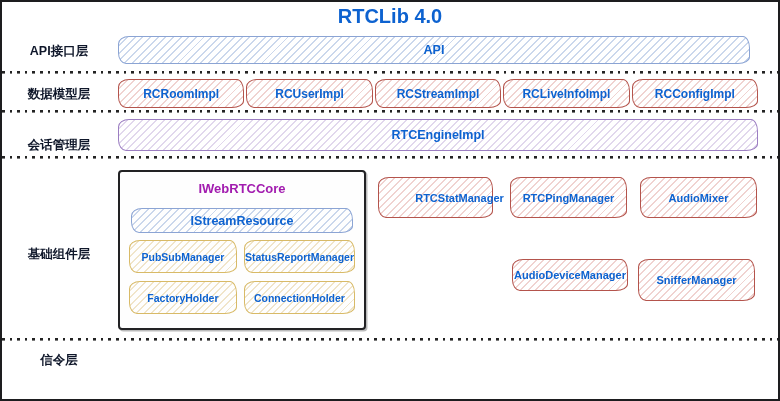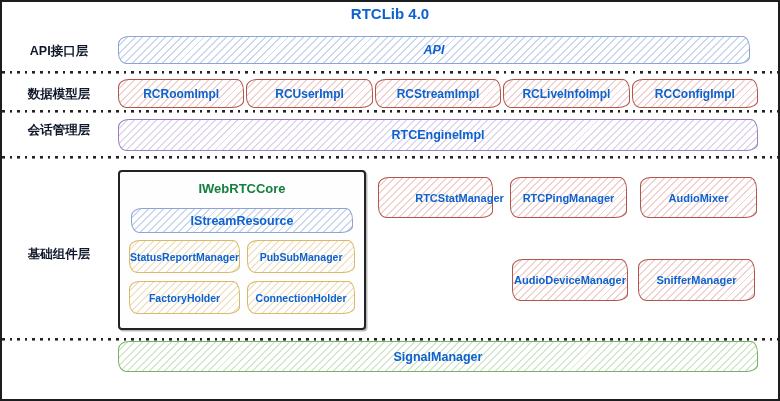"RTCLib 4.0" .title { font-size: 15px -> 20px }
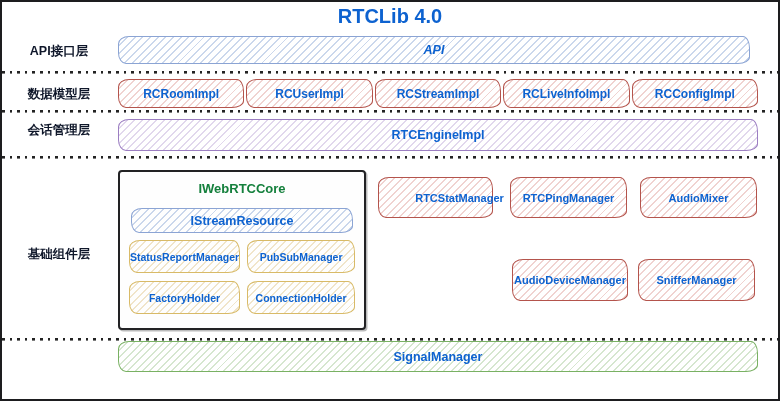"API" div.box { font-style: italic -> none }
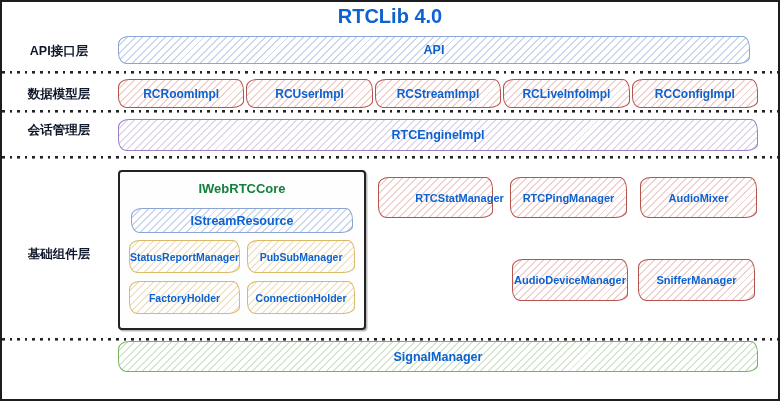"会话管理层" div.layer-label { top: 122px -> 137px }
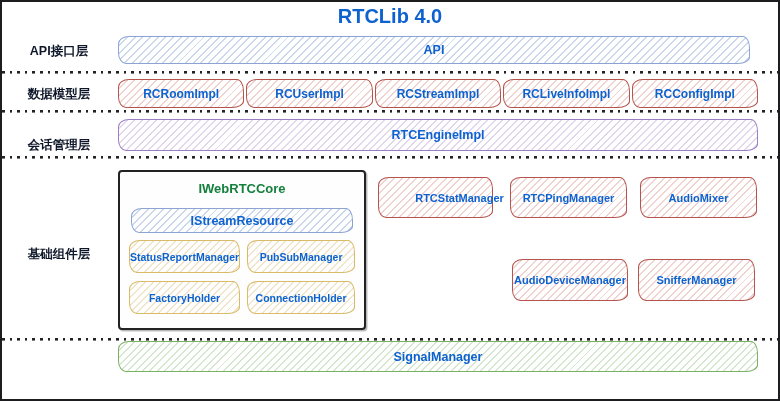"IWebRTCCore" .core-title { color: #15803d -> #a21caf }
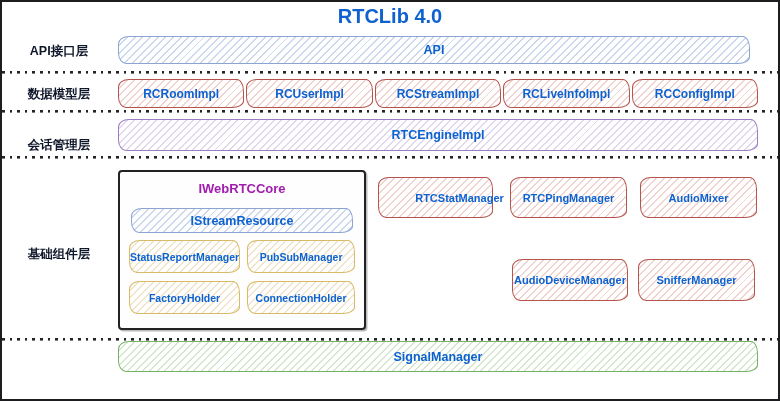"StatusReportManager" div.box { order: before "PubSubManager" -> after "PubSubManager" }
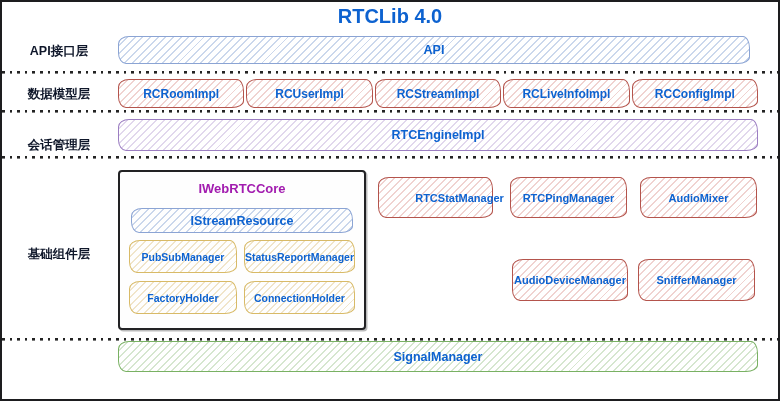"AudioDeviceManager" div.box { height: 42px -> 32px }
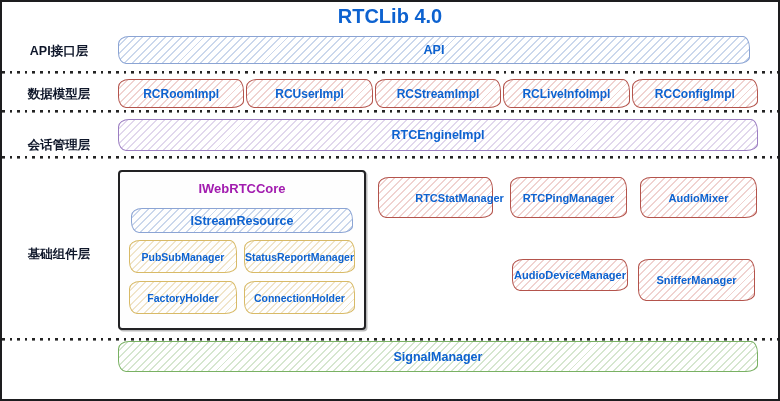"信令层" div.layer-label { html: none -> <div>信令层</div> }
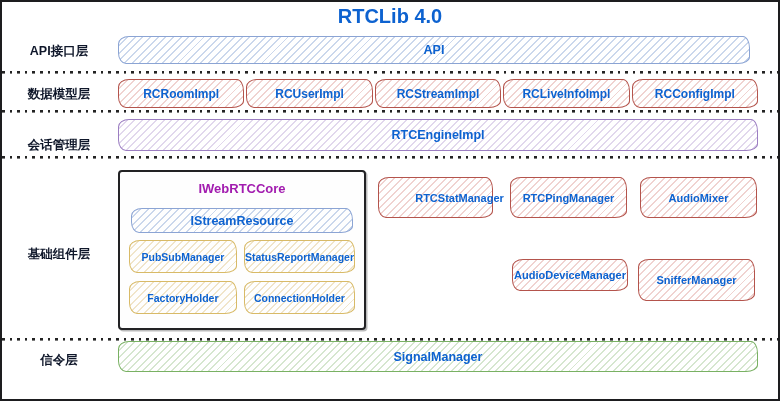"SignalManager" div.box { html: <div>SignalManager</div> -> none }
